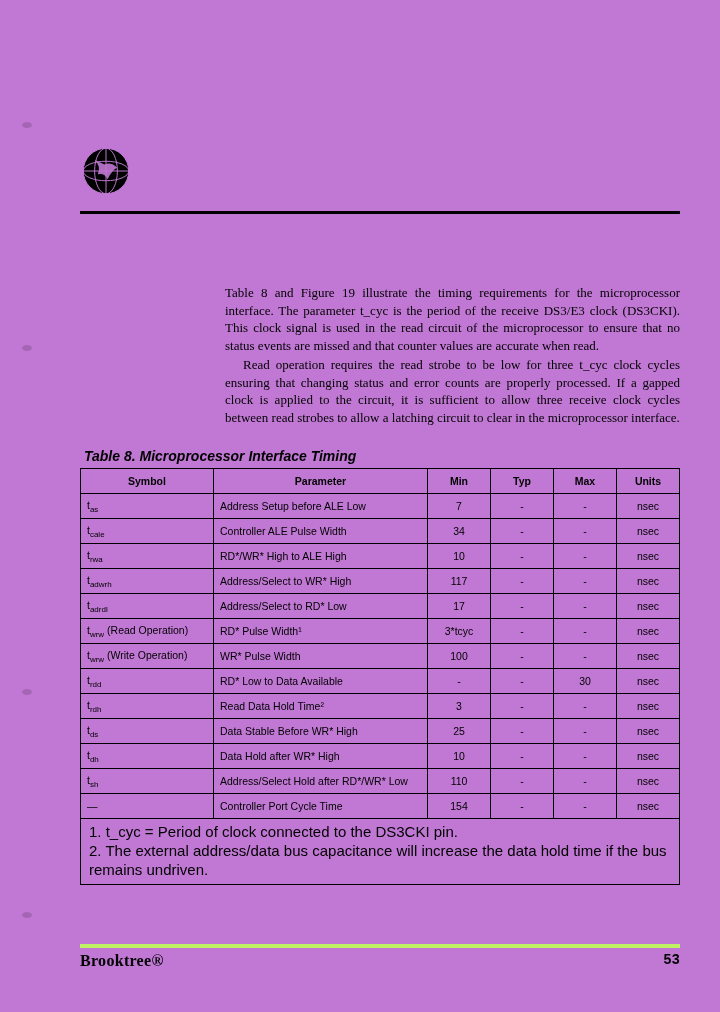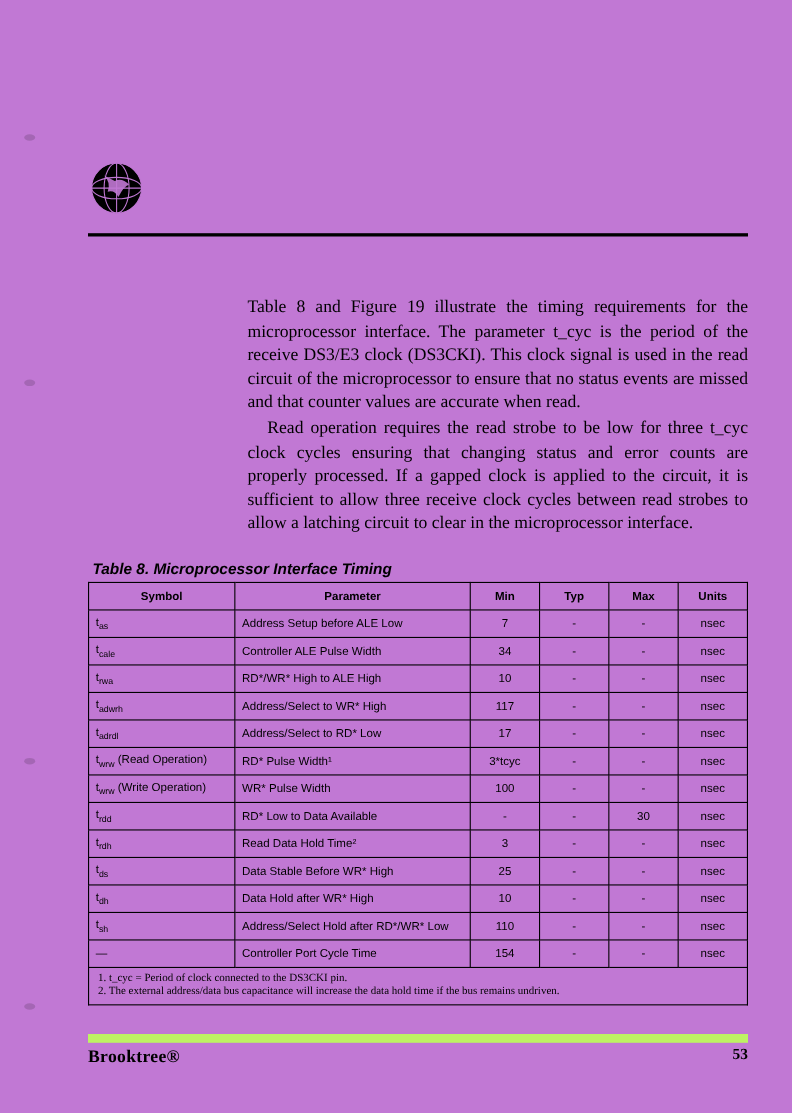"Table 8 and Figure 19" .body-text { font-size: 16px -> 13px; margin-top: 54px -> 70px }
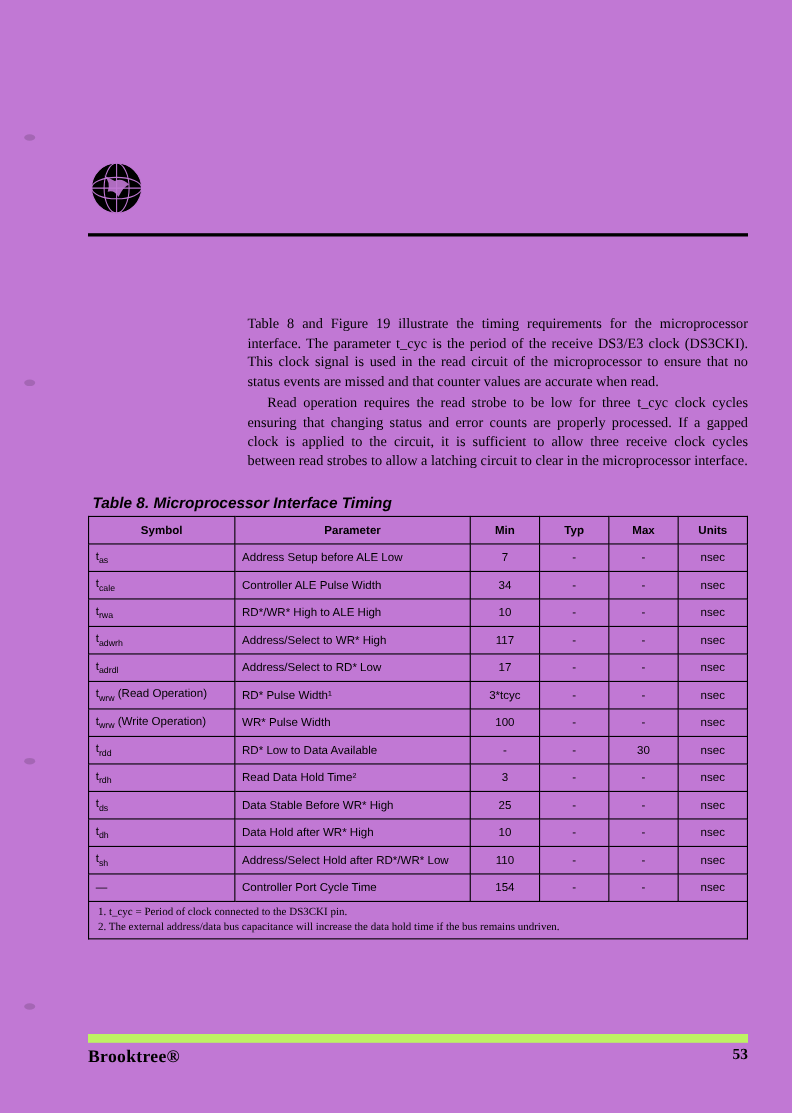"1. t_cyc = Period of" .footnotes { font-family: Liberation Serif, serif -> Liberation Sans, sans-serif; font-size: 10px -> 15px }
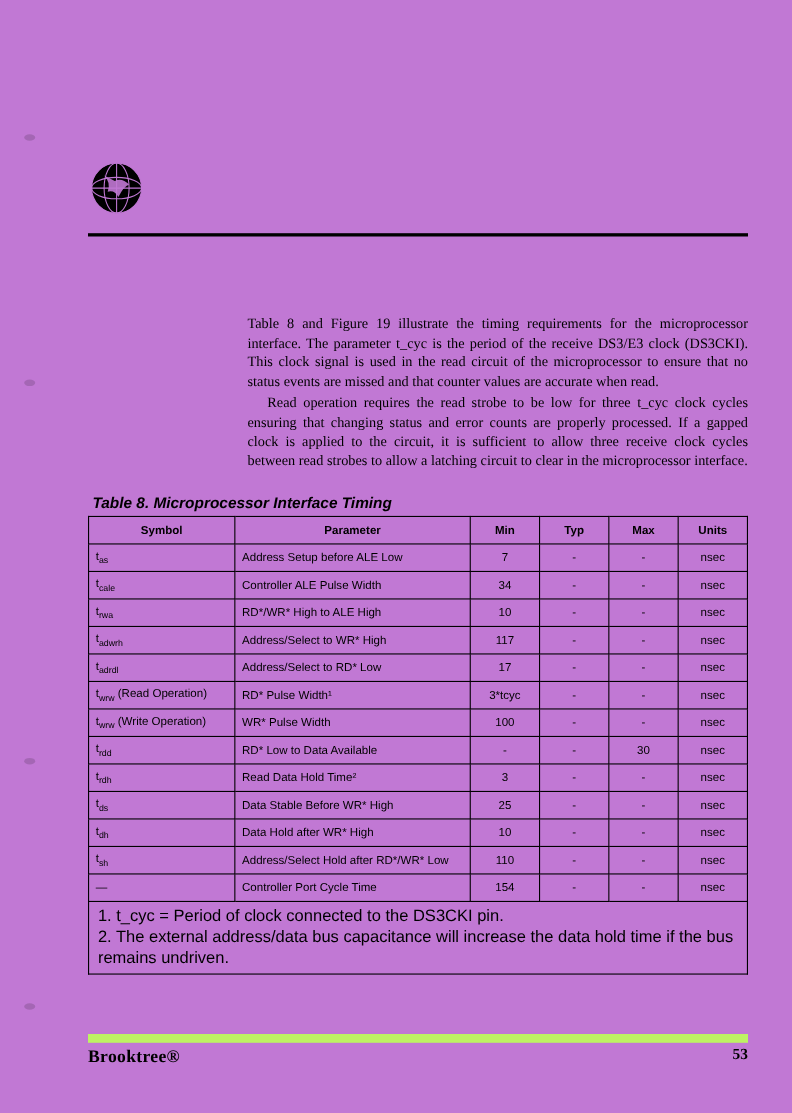"Brooktree®" .footer { border-top: 8px solid #bef264 -> 4px solid #bef264 }
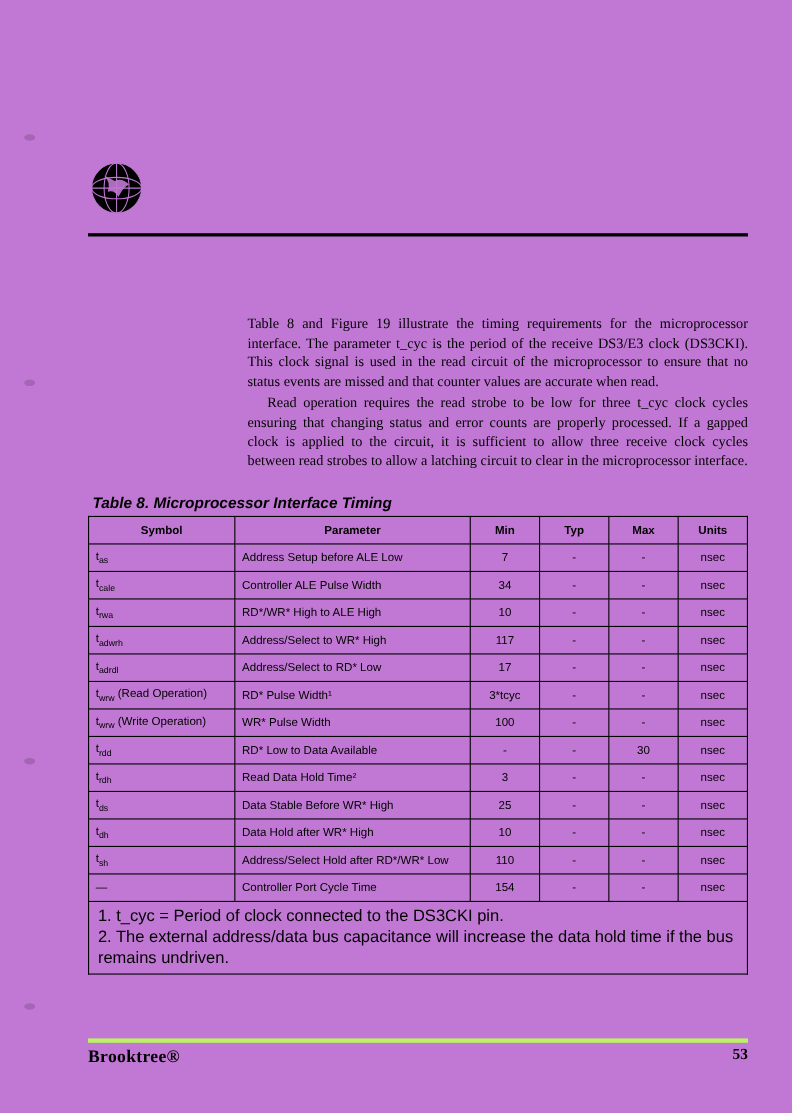"53" .pagenum { font-family: Liberation Serif, serif -> Liberation Mono, monospace }
